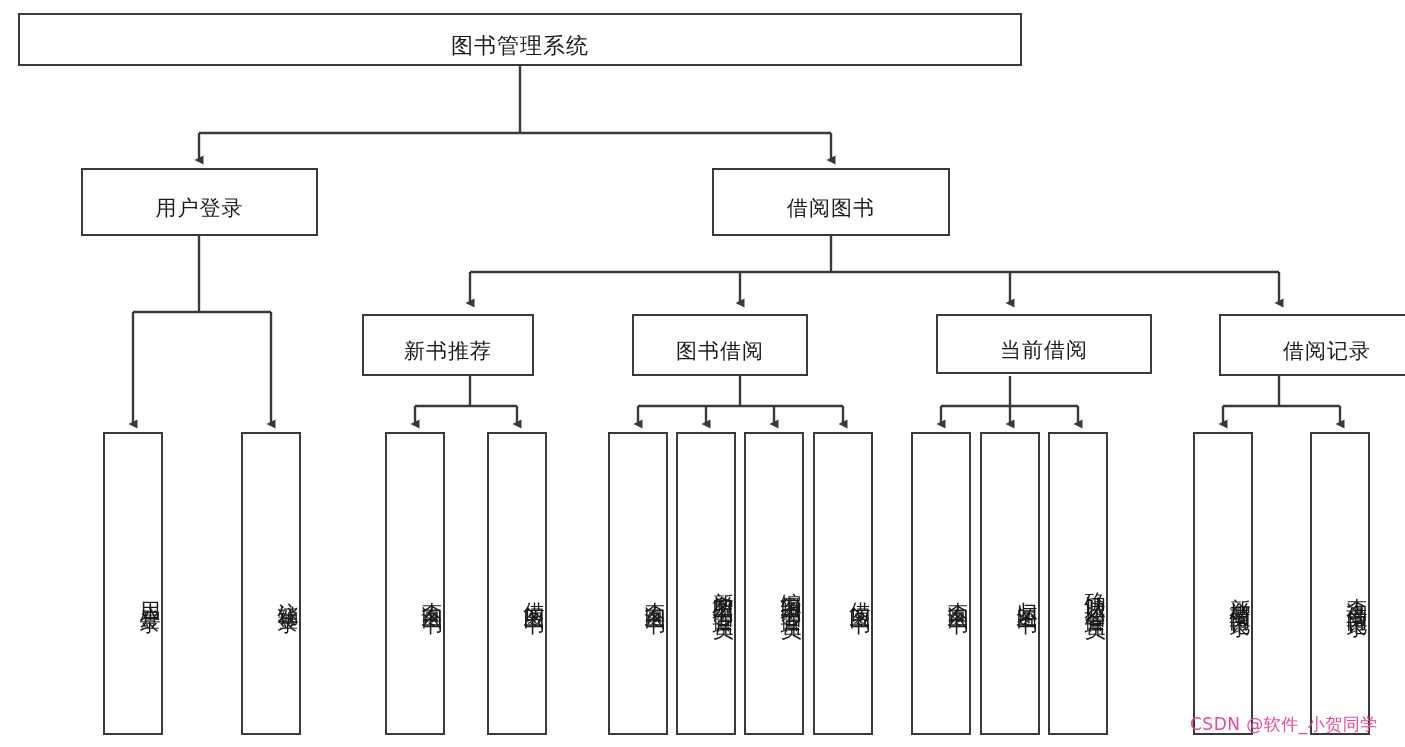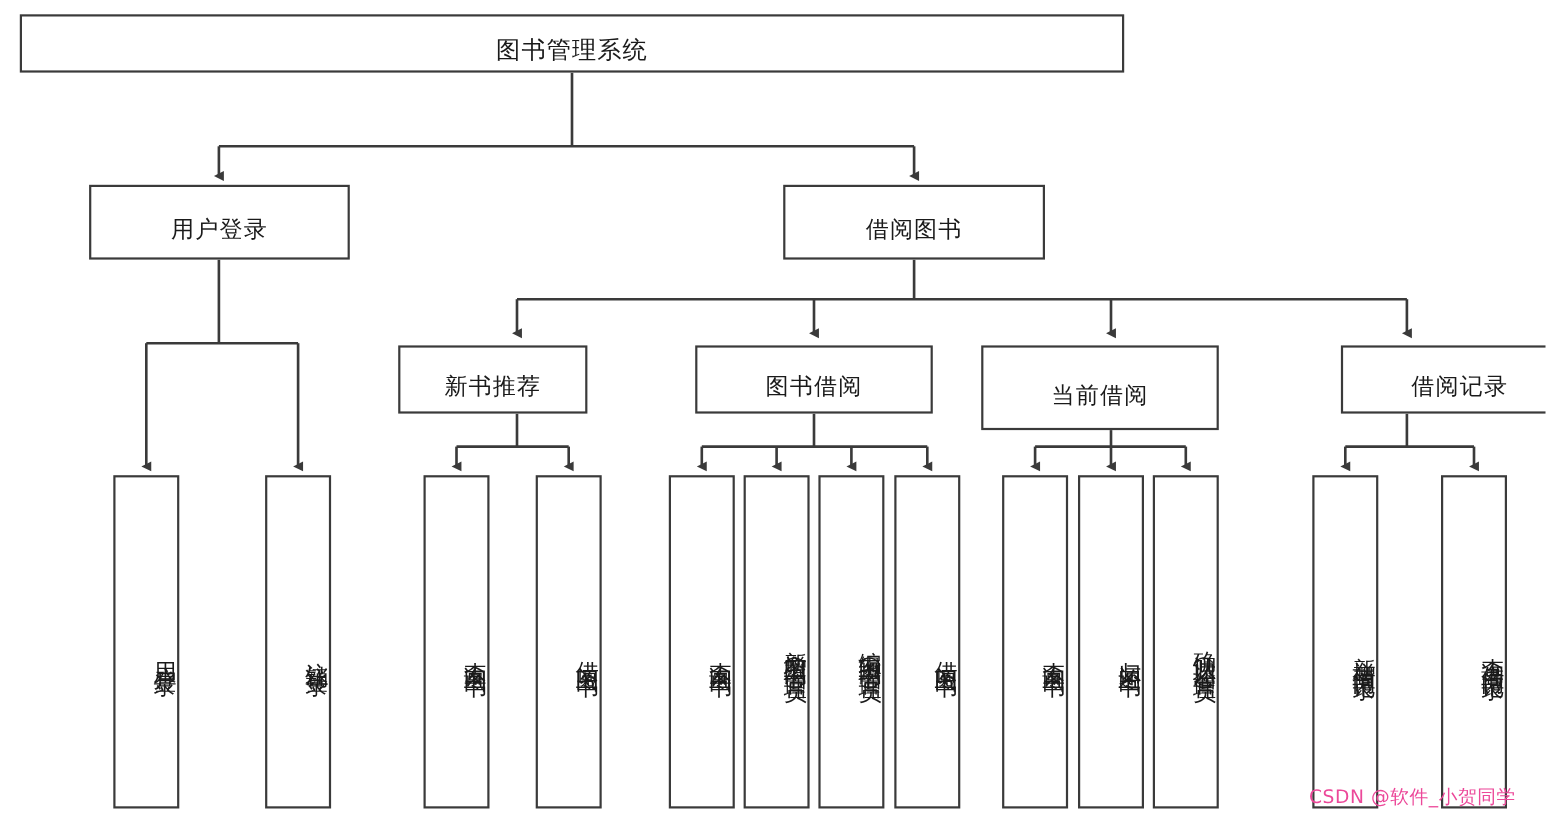"图书借阅" div.node-box { width: 216px -> 176px }
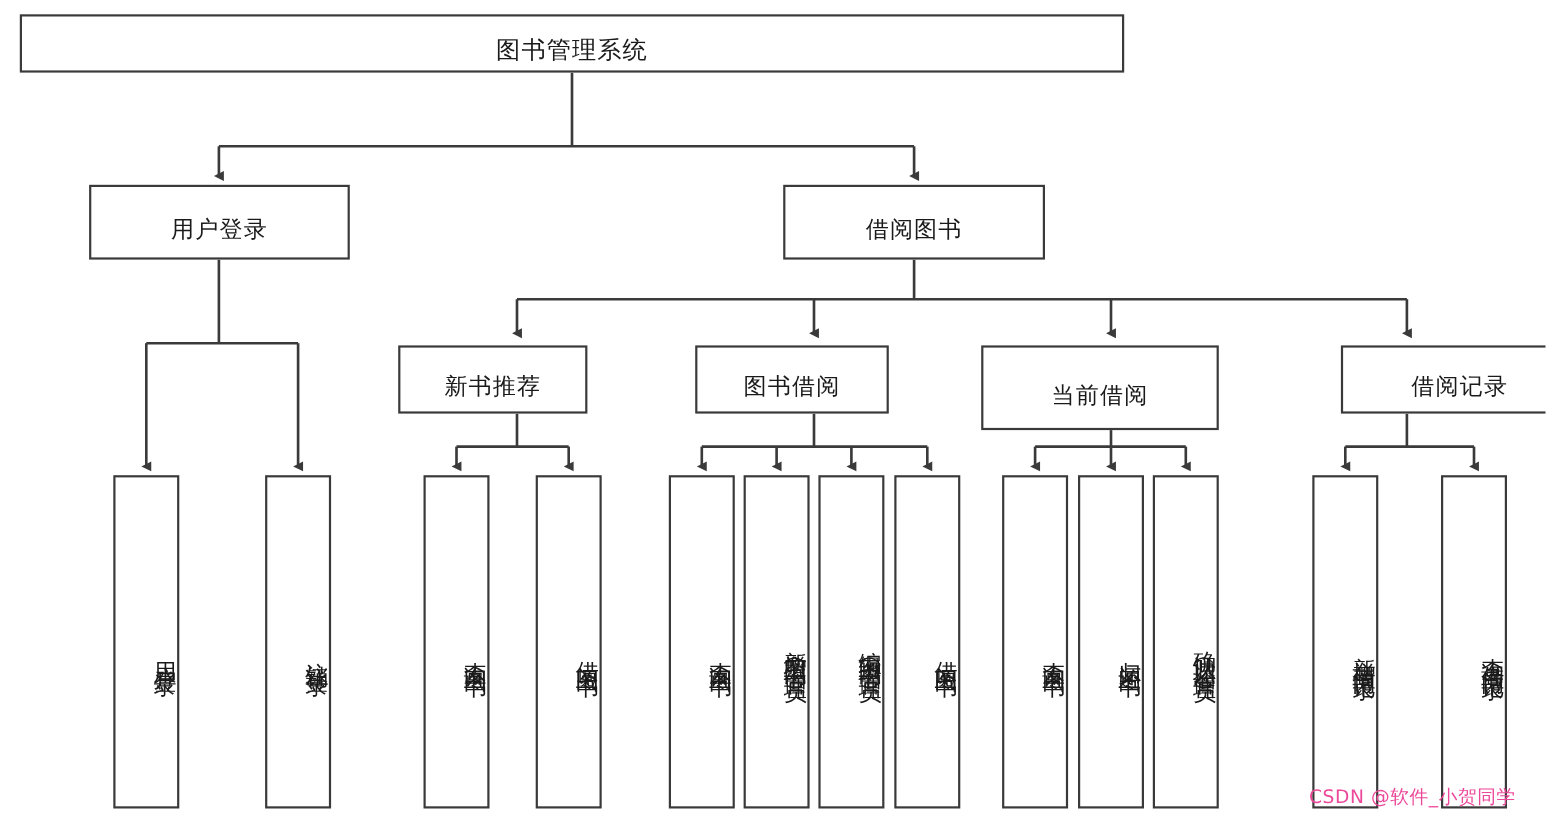"当前借阅" div.node-box { height: 77px -> 60px; left: 892px -> 936px }
